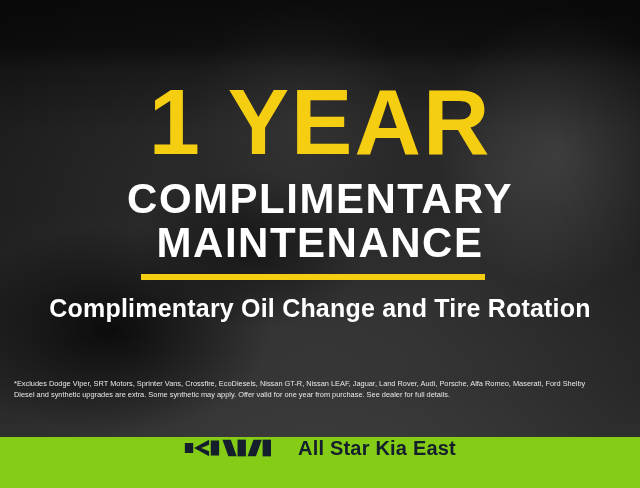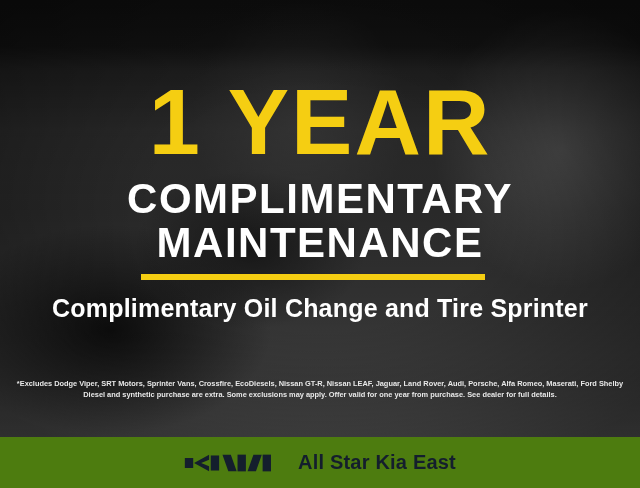"Complimentary Oil Change and Tire" div.offer { text: Sprinter -> Rotation }
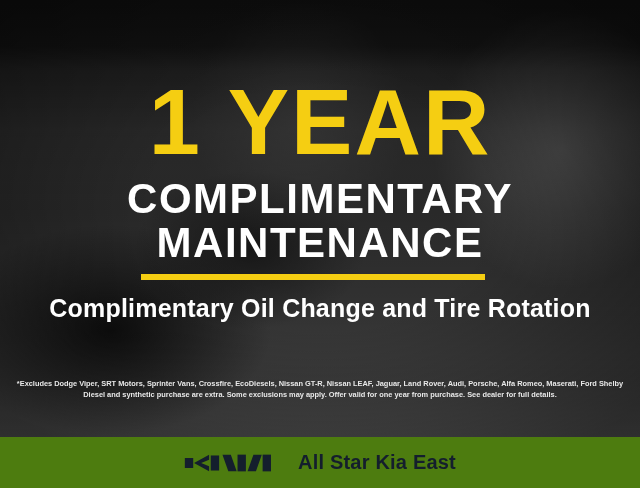"*Excludes Dodge Viper, SRT Motors," .fineprint { font-weight: bold -> normal; text-align: center -> left }
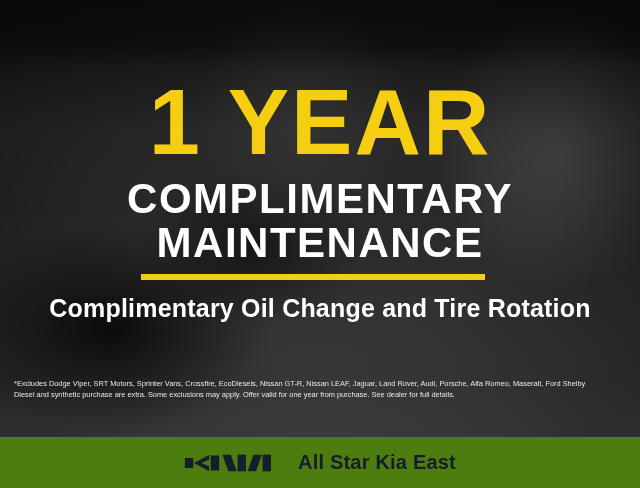"Diesel and synthetic purchase are" div { text: purchase are extra. Some exclusions -> upgrades are extra. Some synthetic }
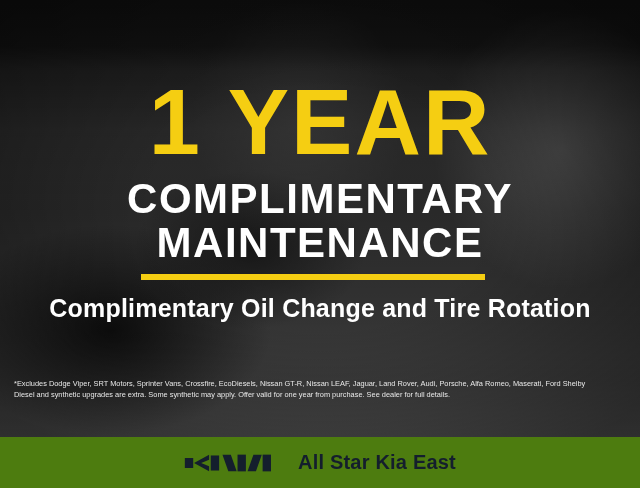"All Star Kia East" .dealerbar { align-items: center -> none; background: #4d7c0f -> #84cc16 }
